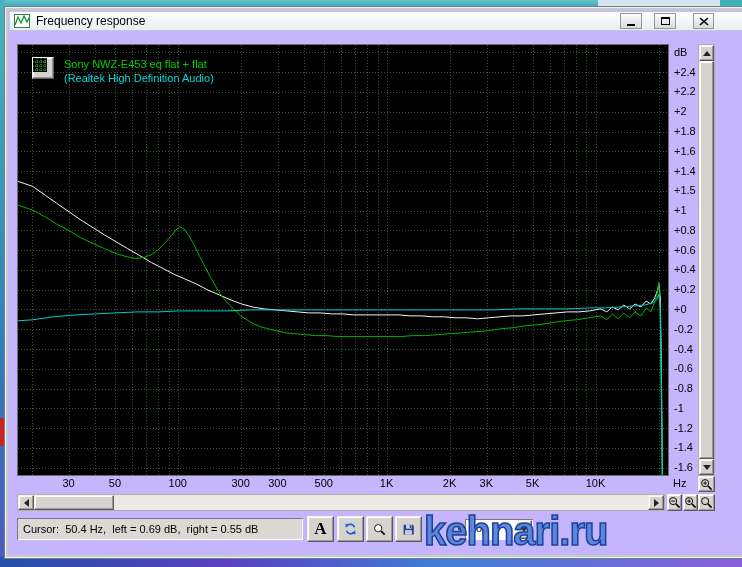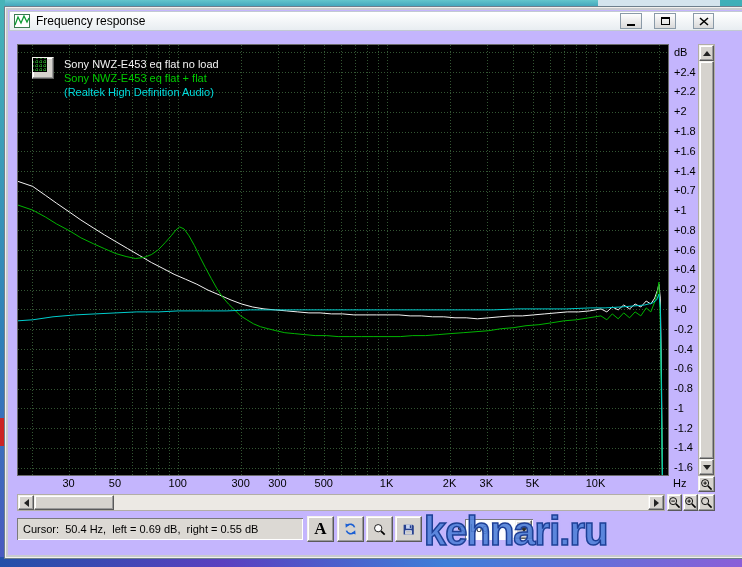"Sony NWZ-E453 eq flat no" div.legend-line { html: <div>Sony NWZ-E453 eq flat no load</div> -> none }
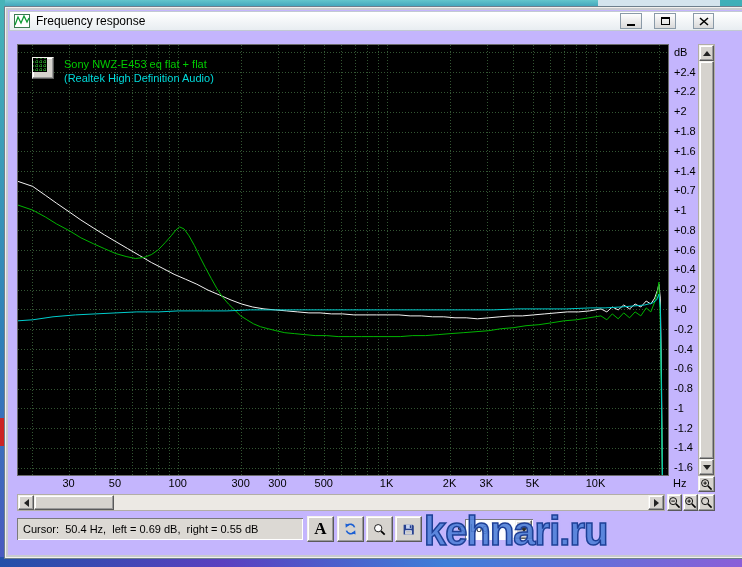"+0.7" span.ytick { text: +0.7 -> +1.5 }
